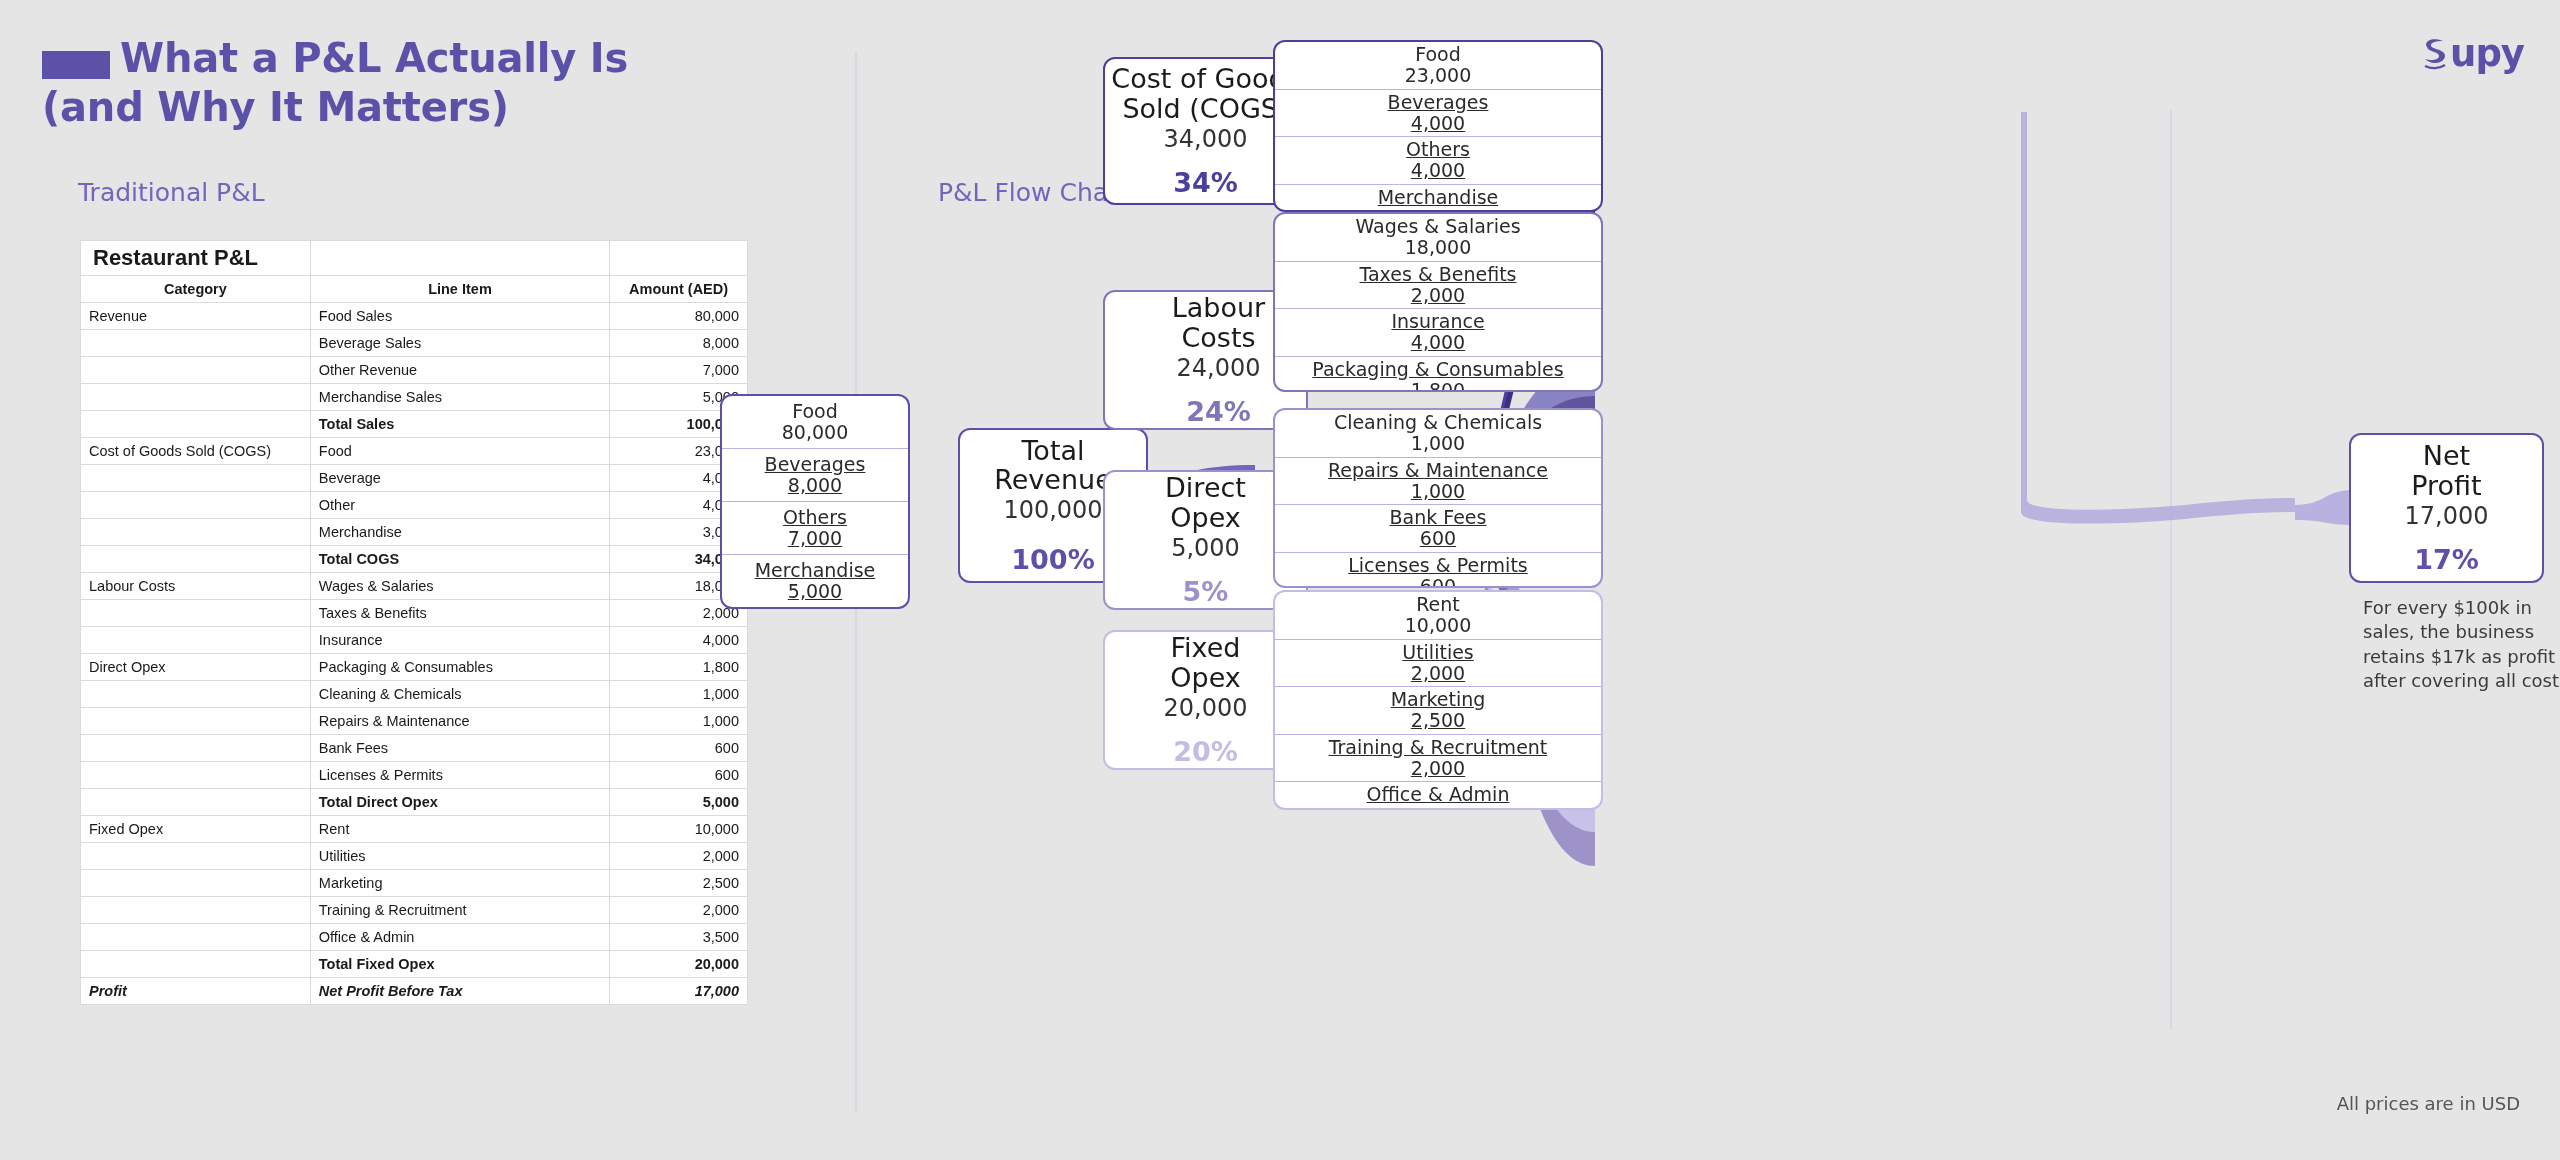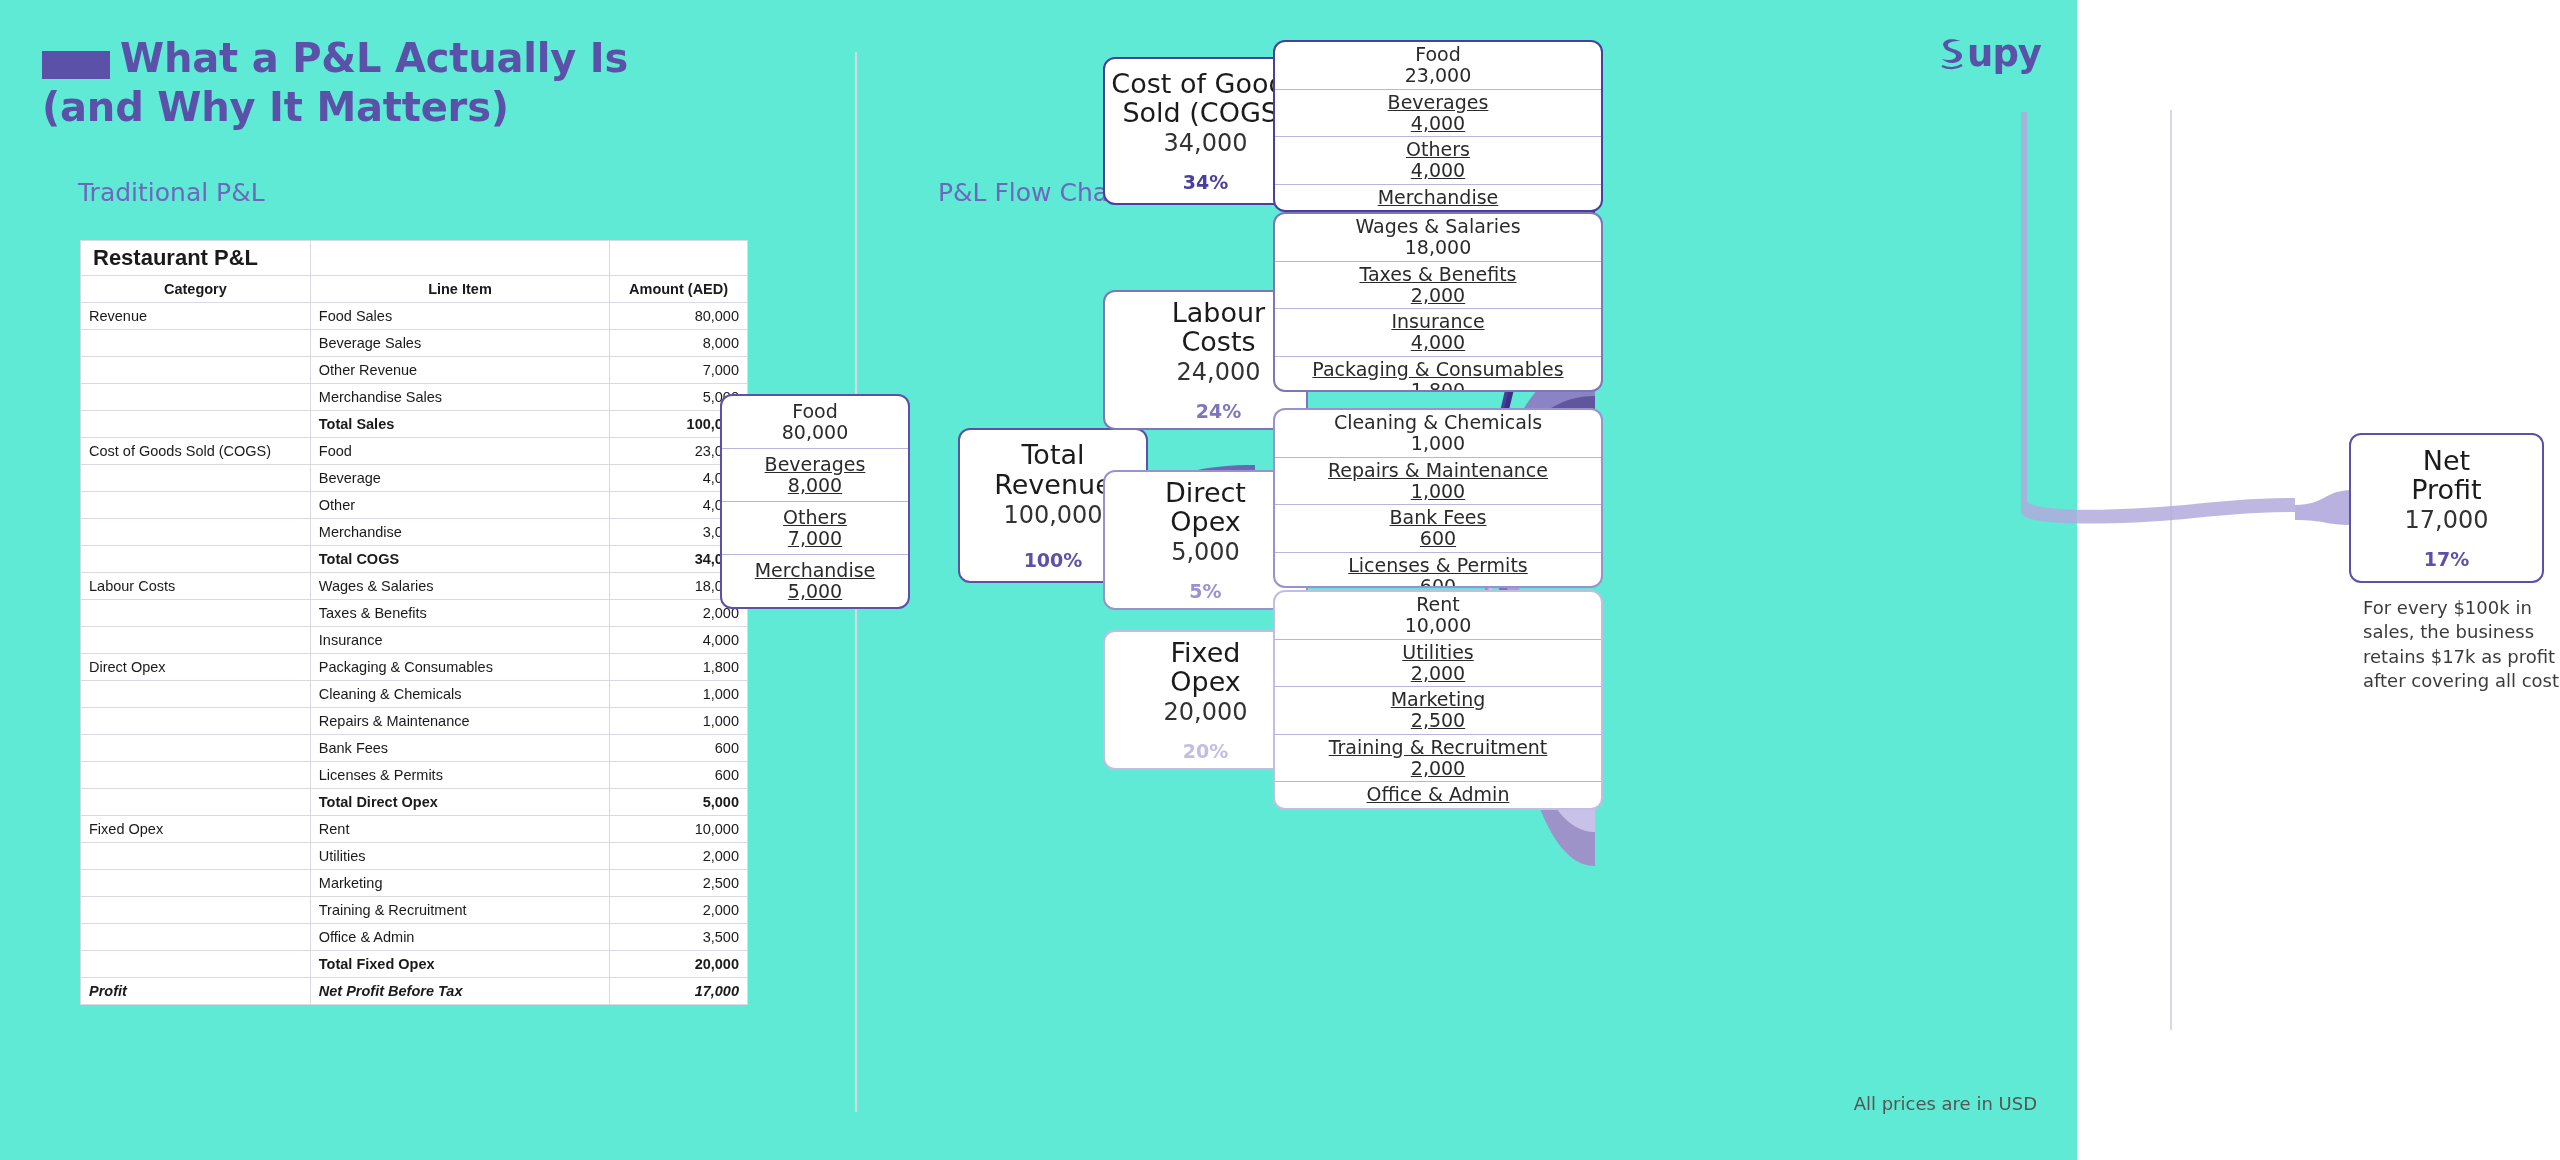"What a P&L Actually Is" .page { background: #5eead4 -> #e5e5e5; width: 2077px -> 2560px }
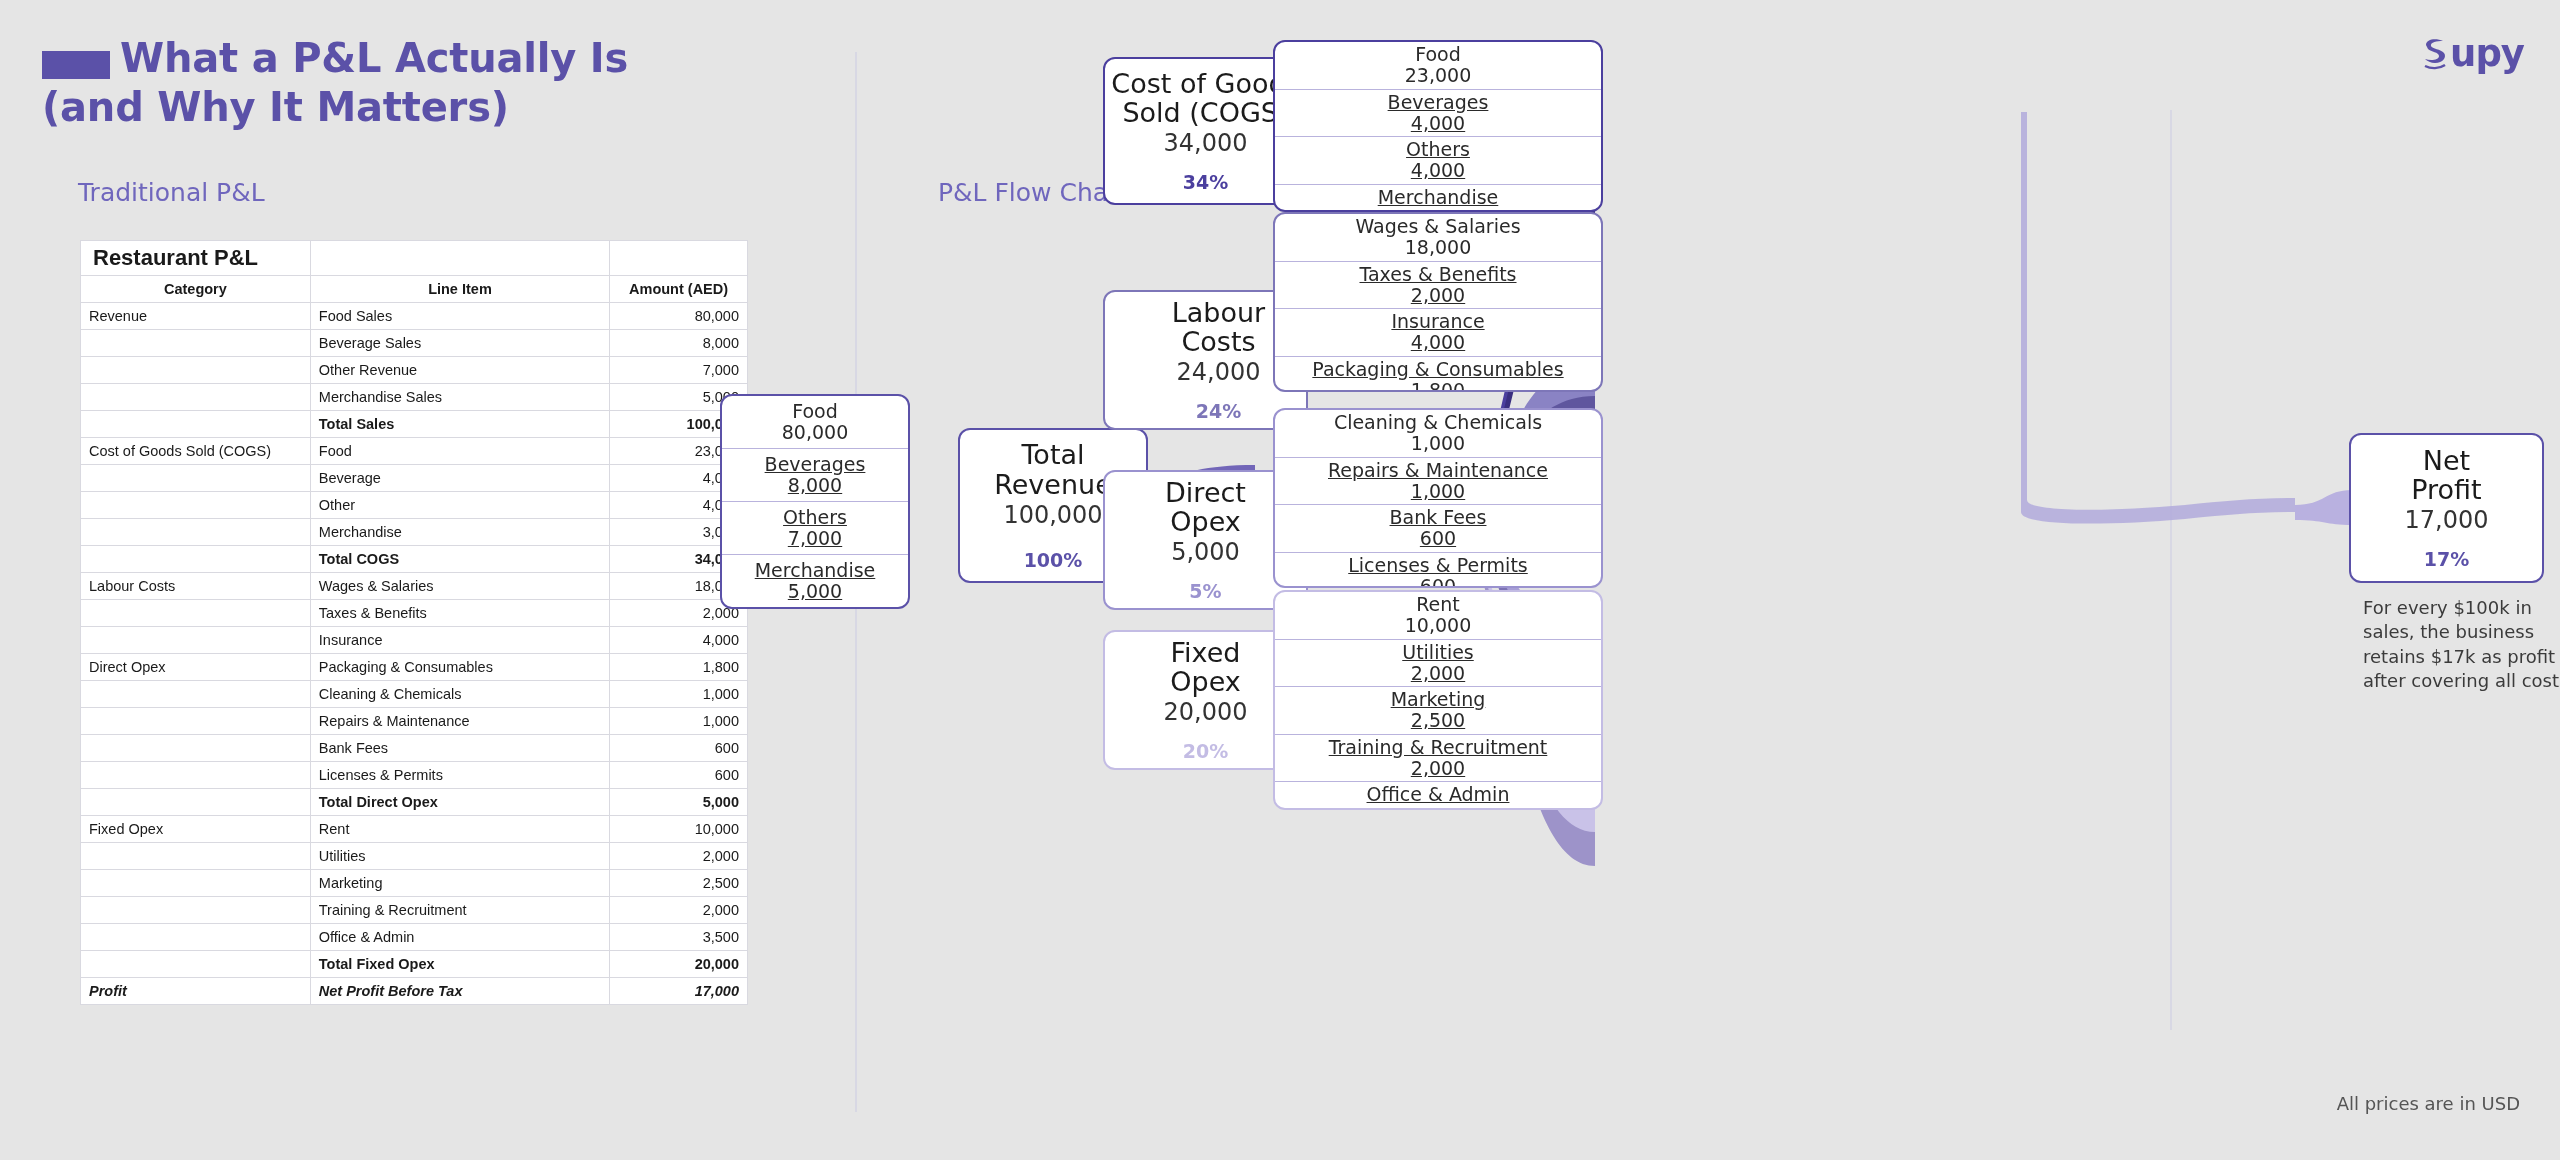"34%" .node .n-pct { font-size: 19px -> 27px }
